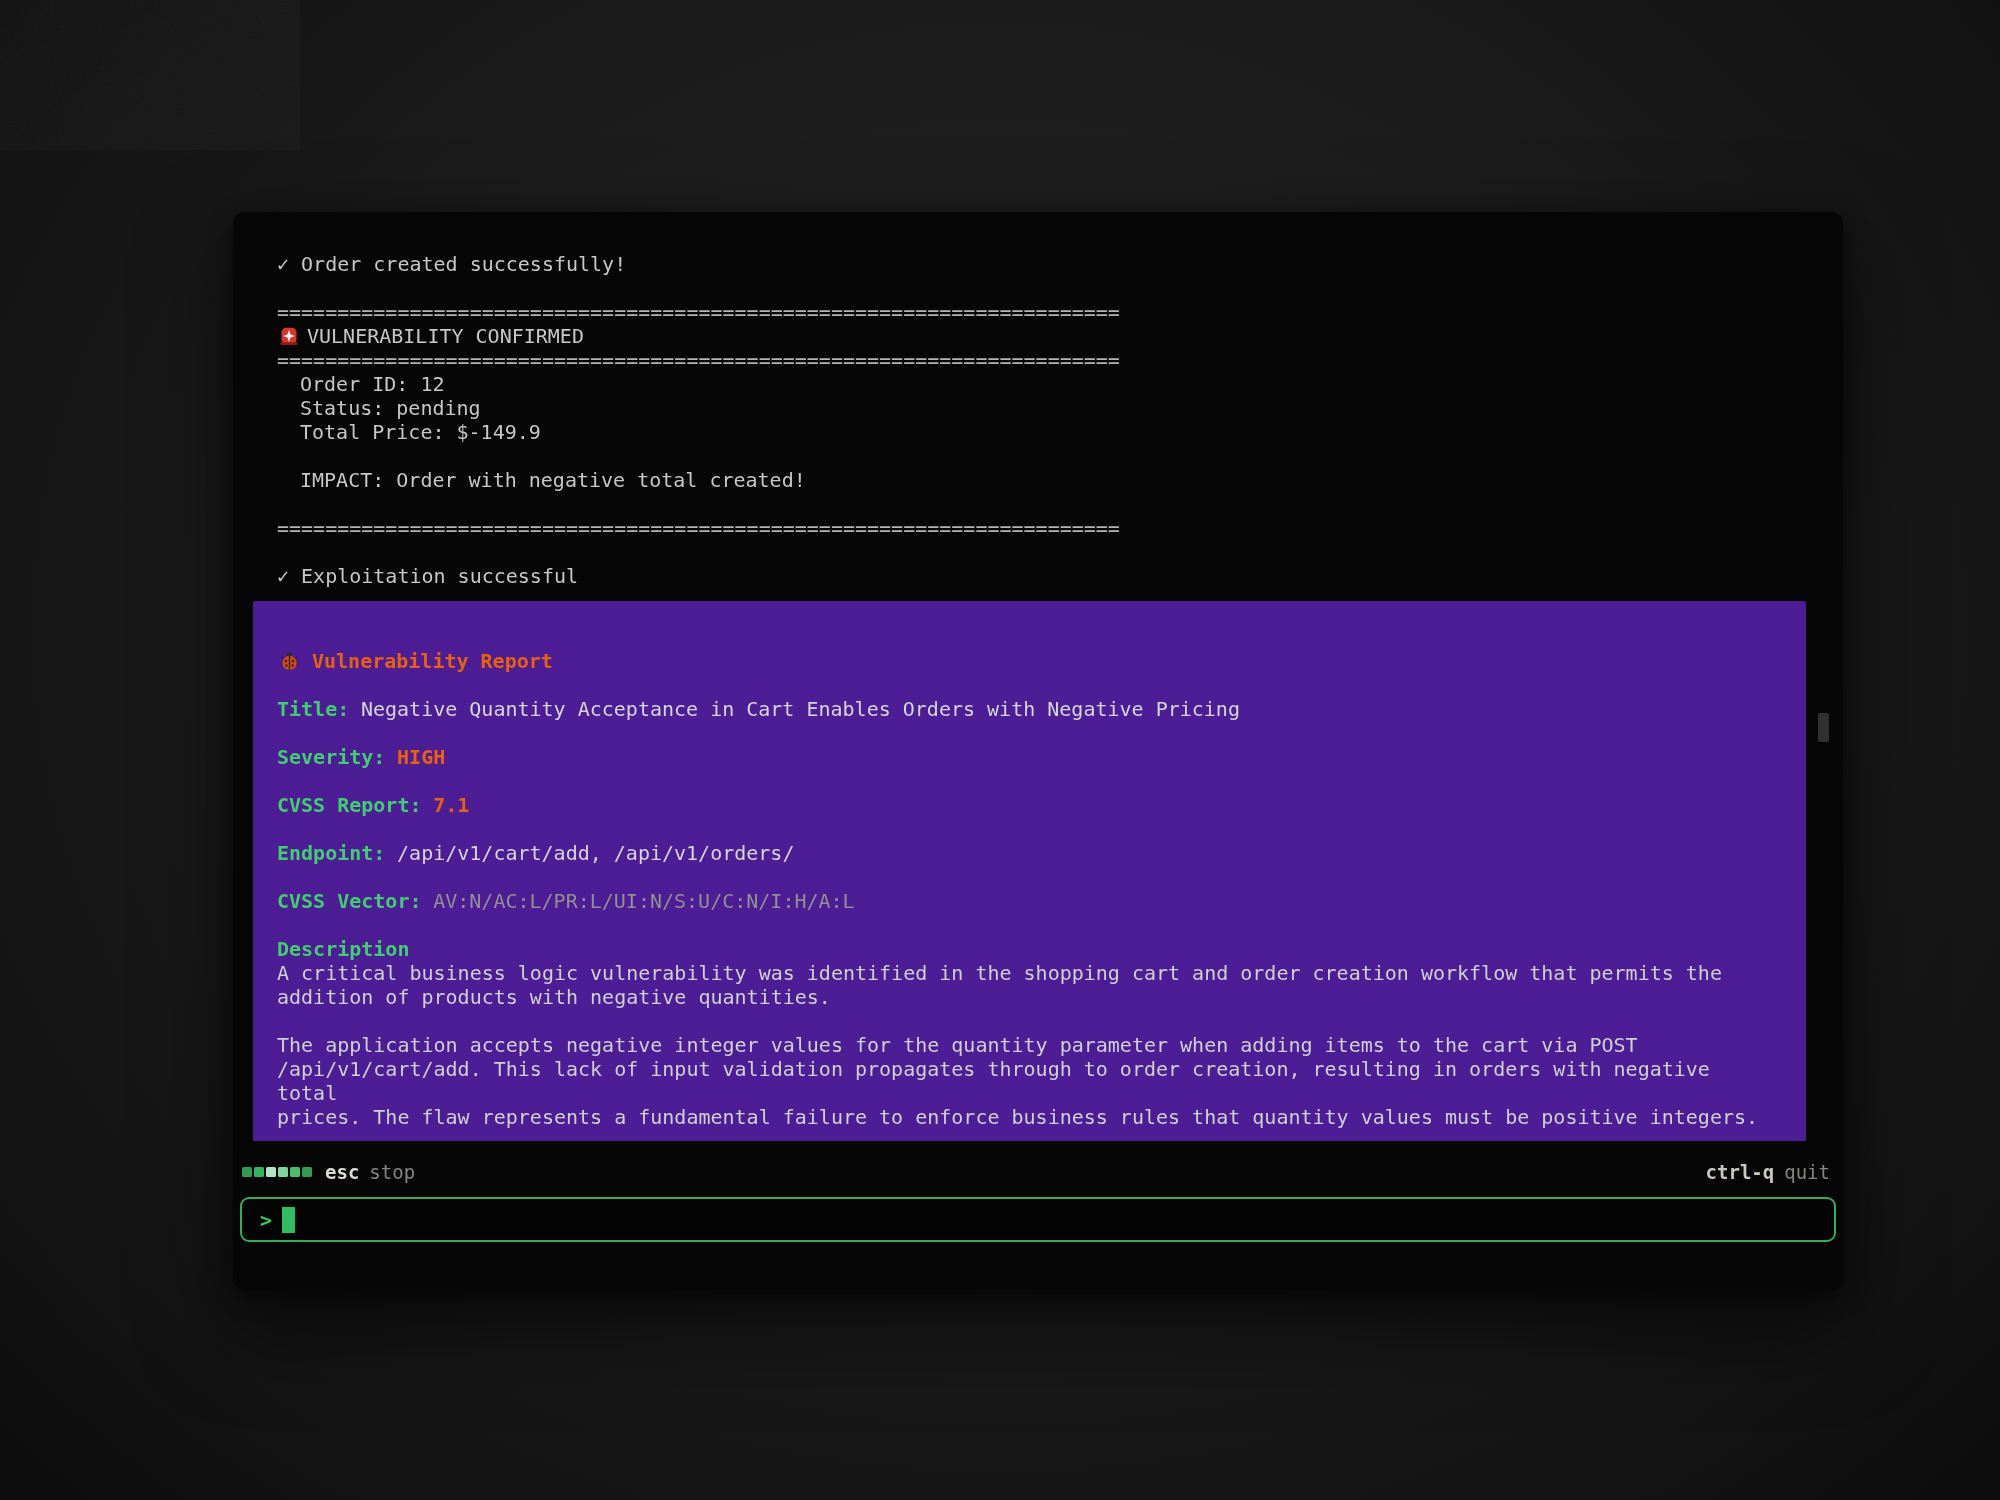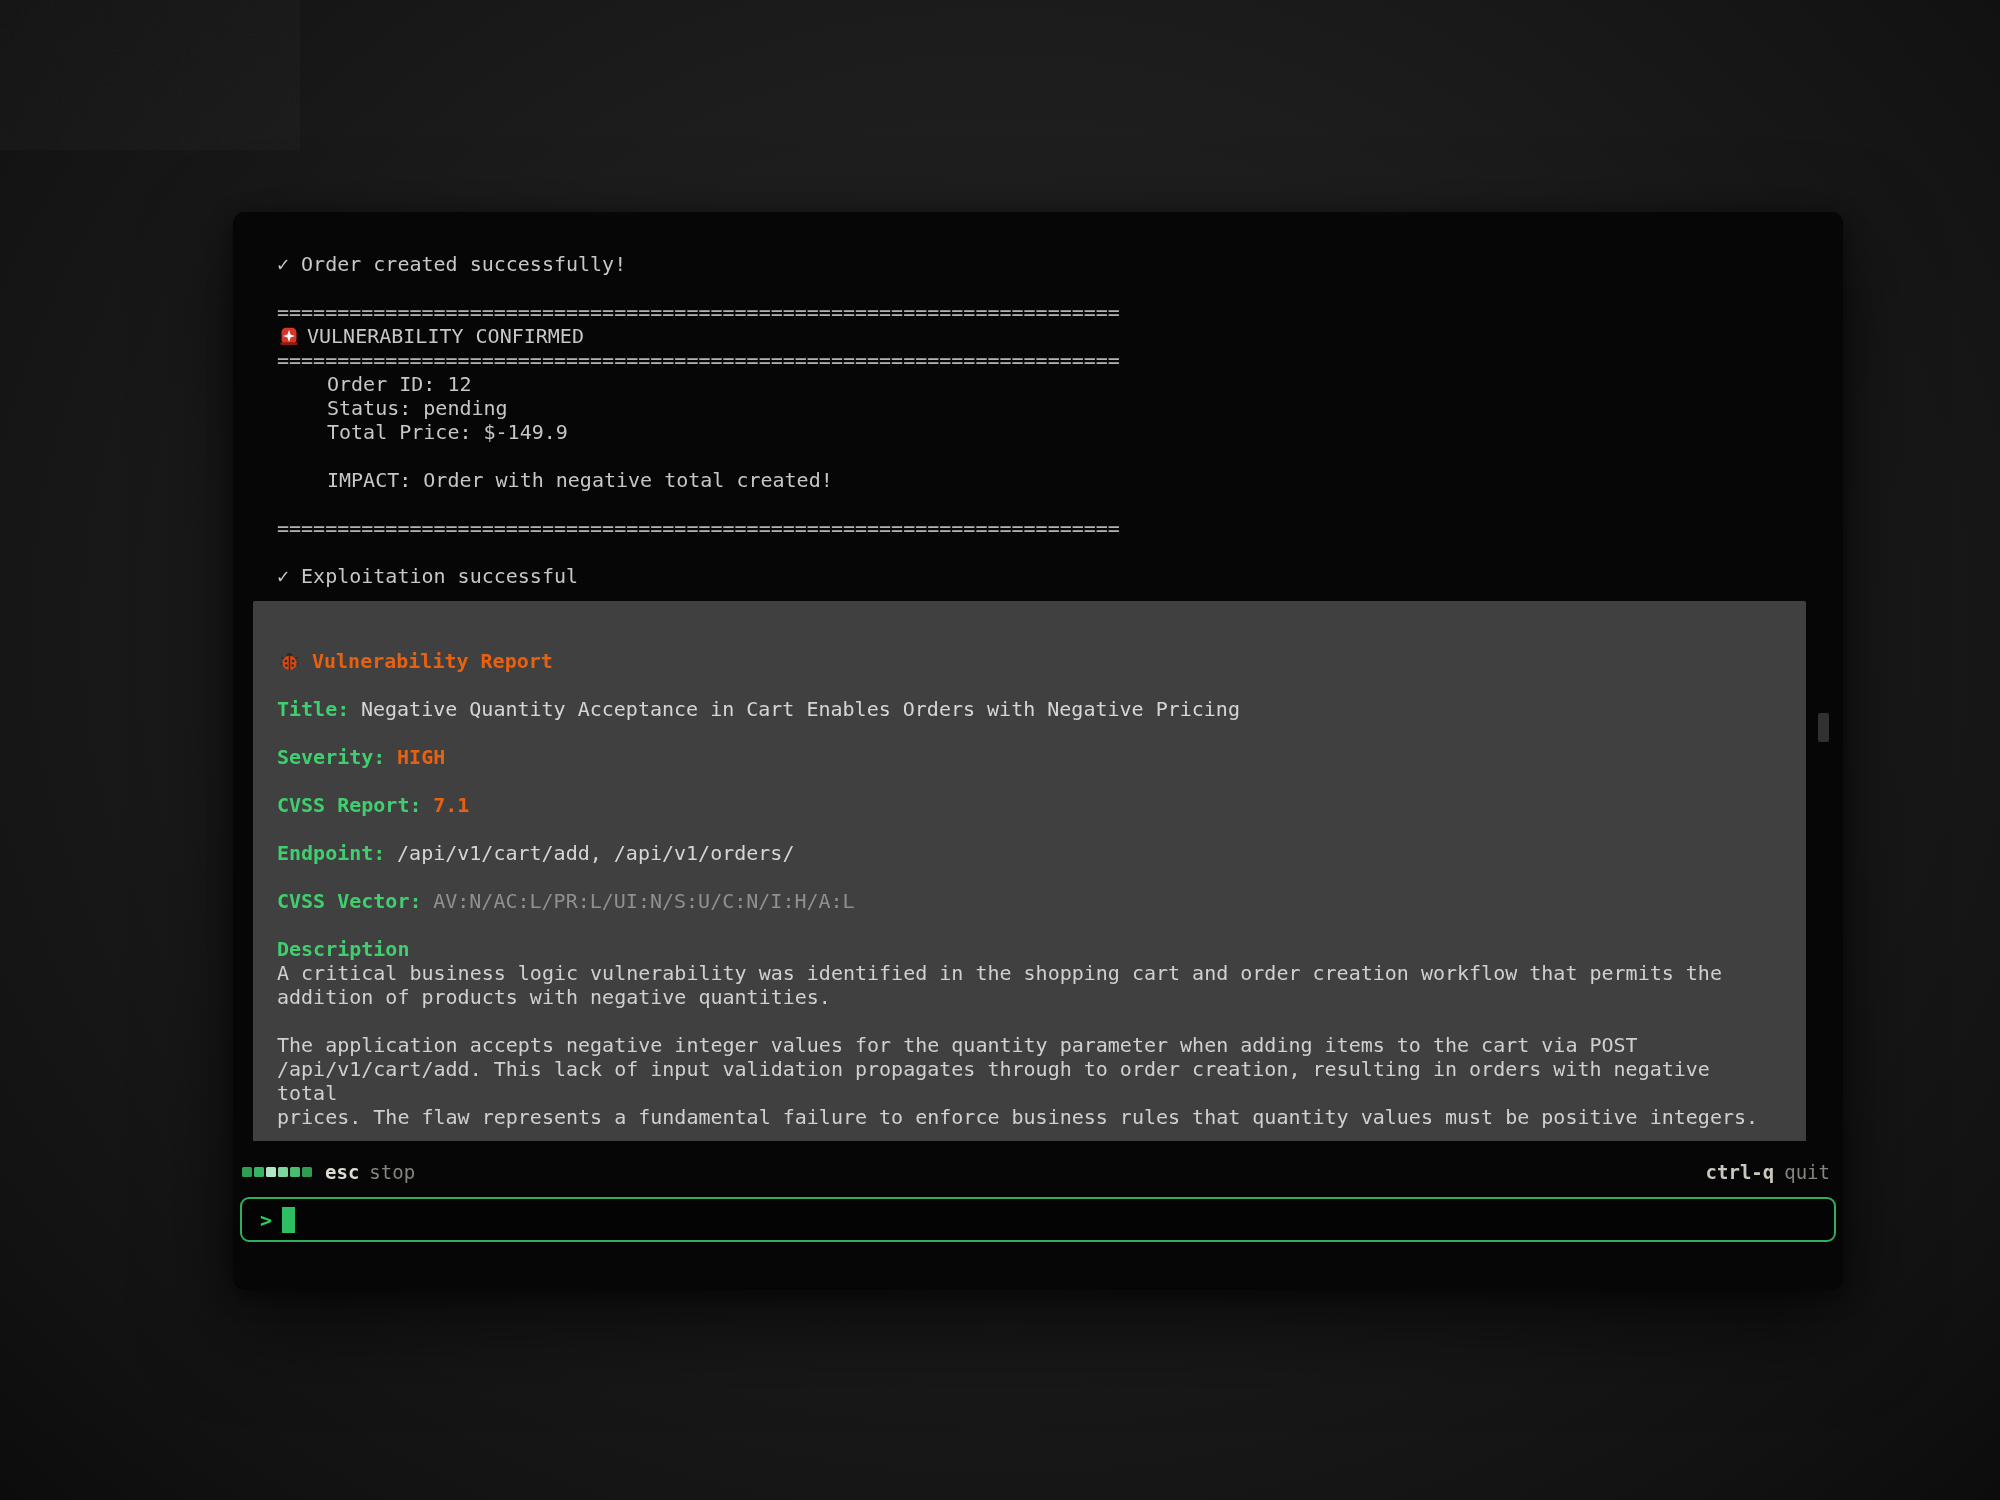"Order ID: 12" .trow.indent { margin-left: 94px -> 67px }
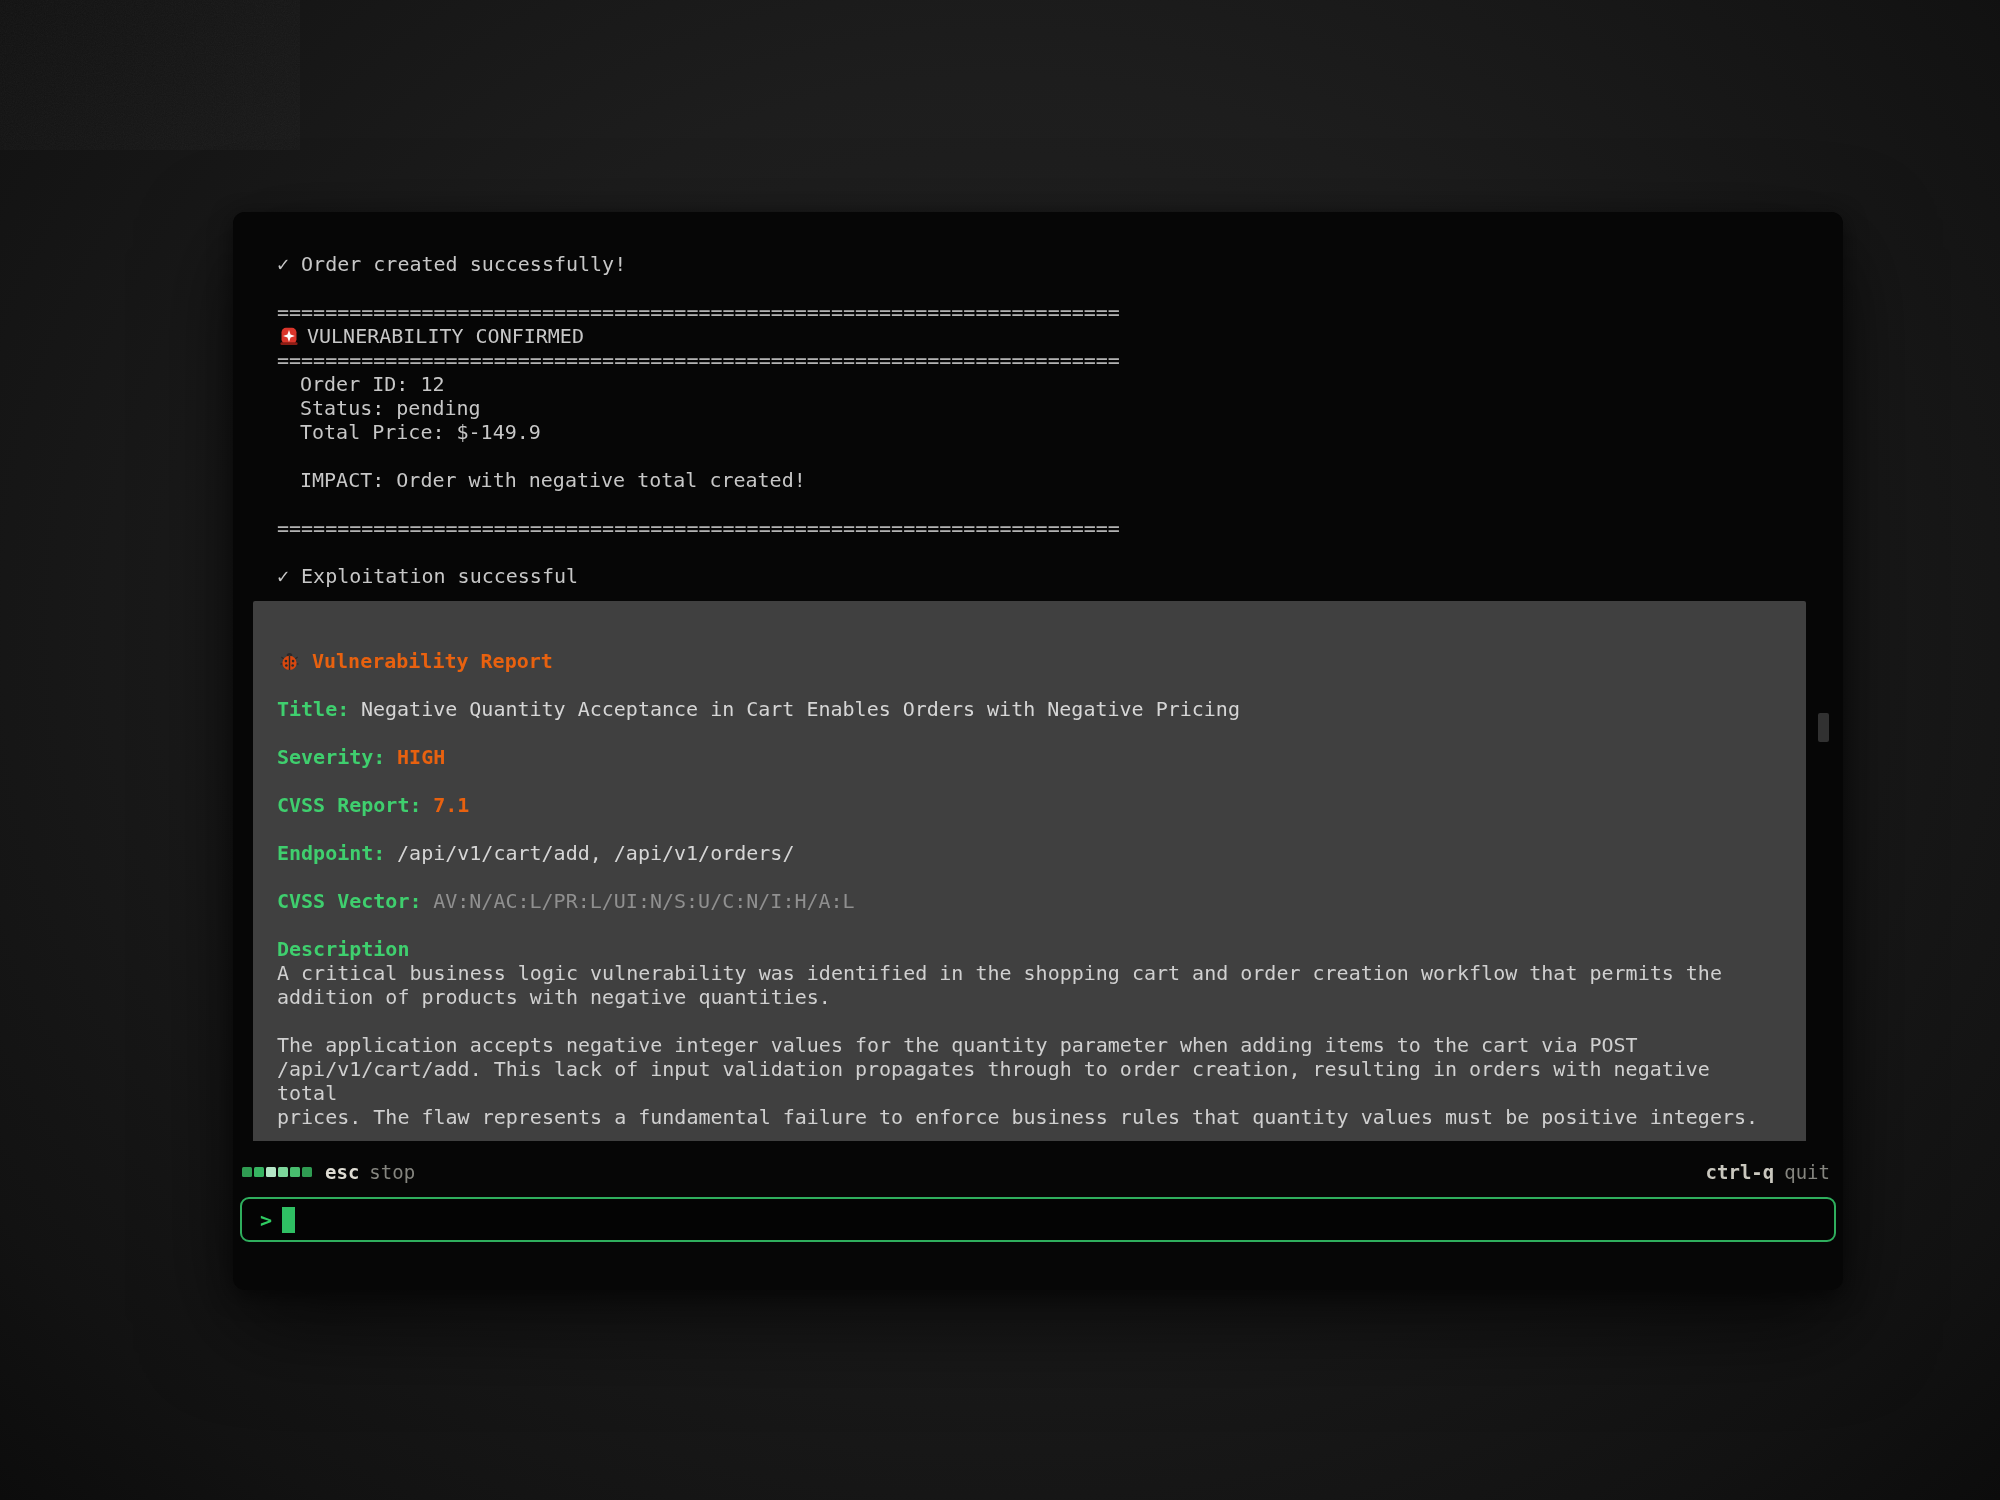"Vulnerability Report" .panel { background: #404040 -> #4c1d95 }
